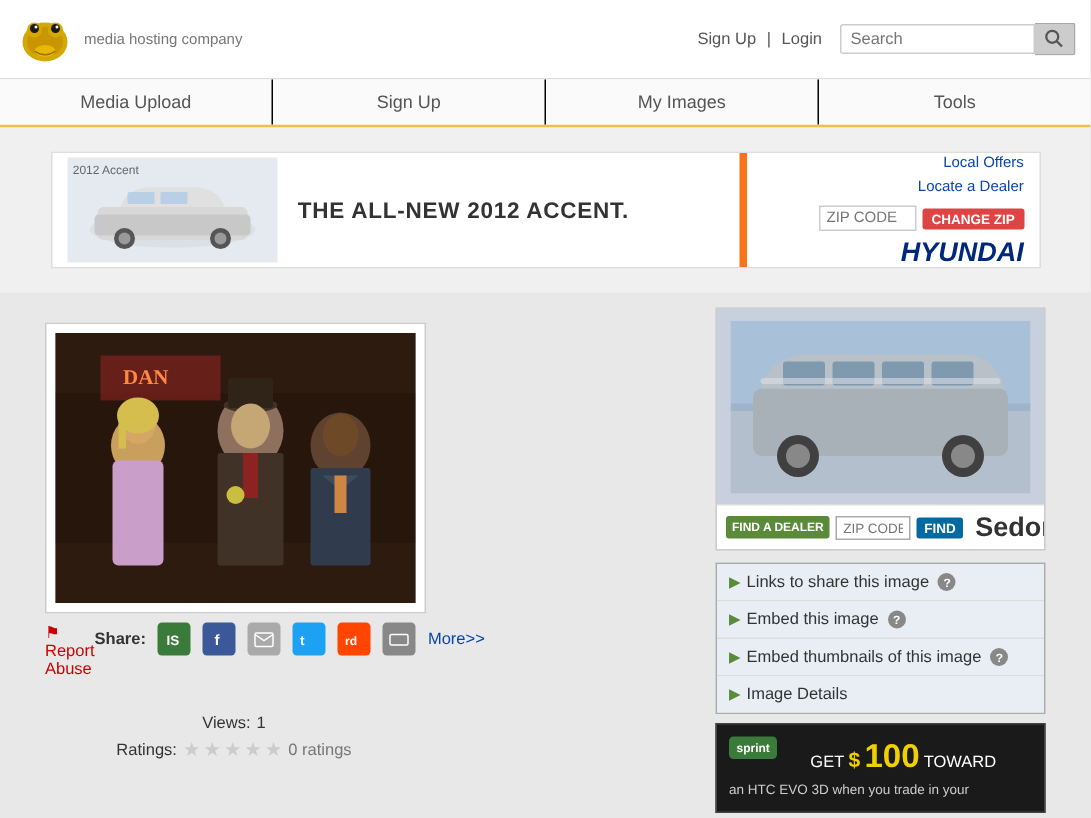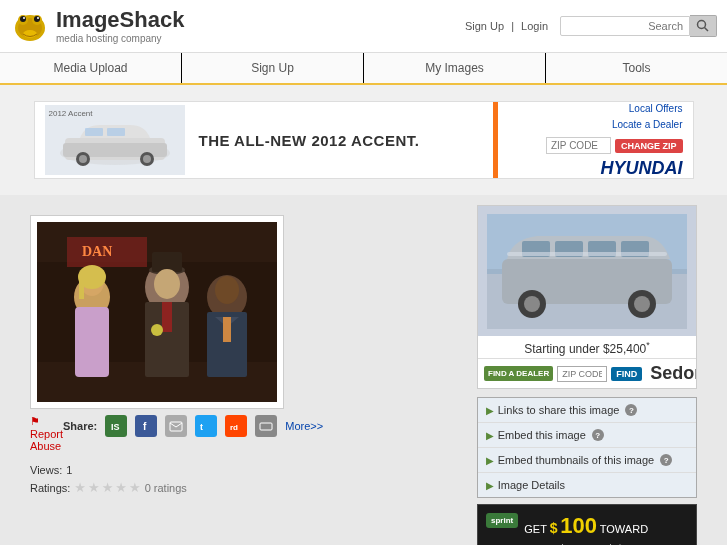"ImageShack" span { html: <span>ImageShack</span> -> none }
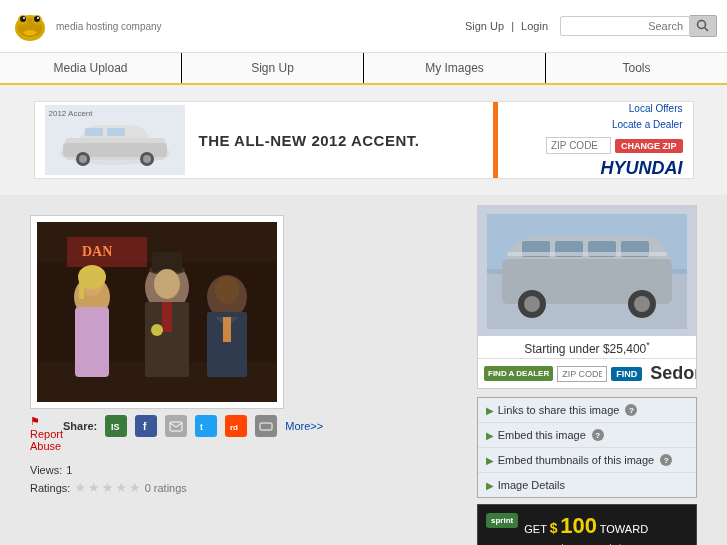"Search" #search-input { text-align: right -> none }
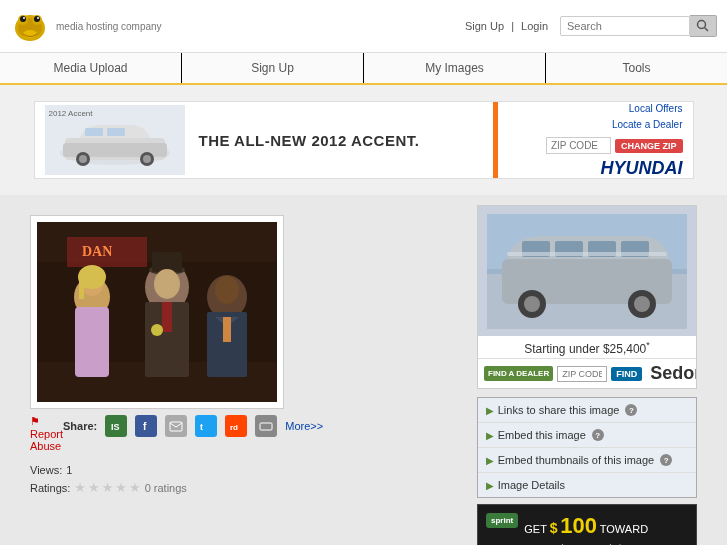"Starting under $25,400*" div { html: <div> <span>Starting under $25,400</span><sup>*</sup> </div> -> none }
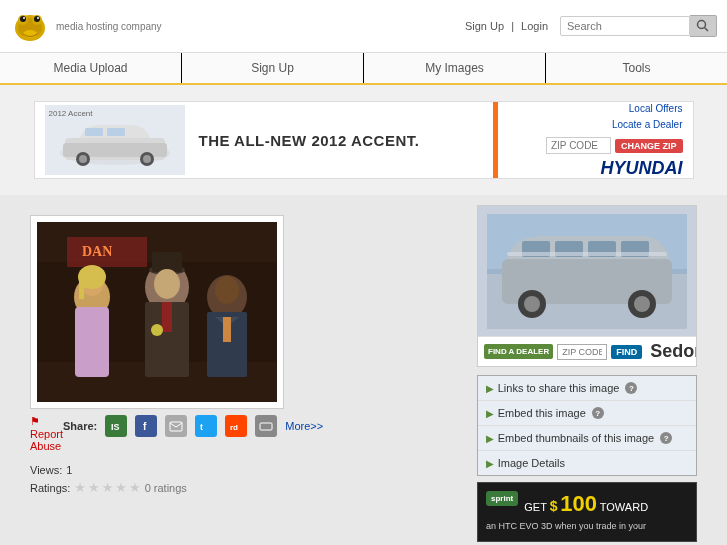"Views:" div { align-items: none -> center; margin-top: 10px -> 22px }
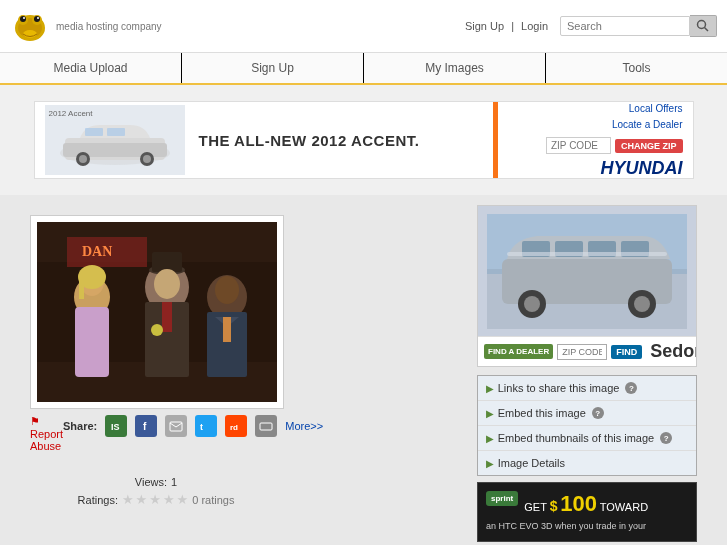"GET $ 100 TOWARD" div { margin-left: none -> 16px }
